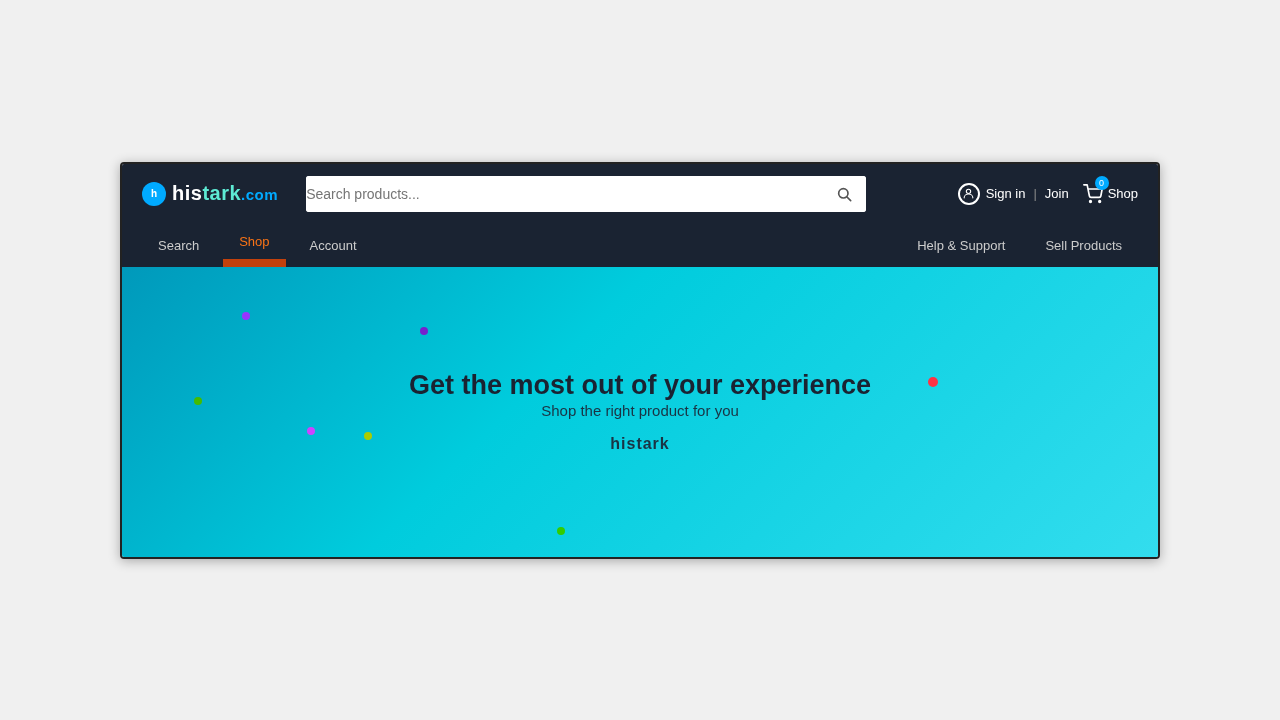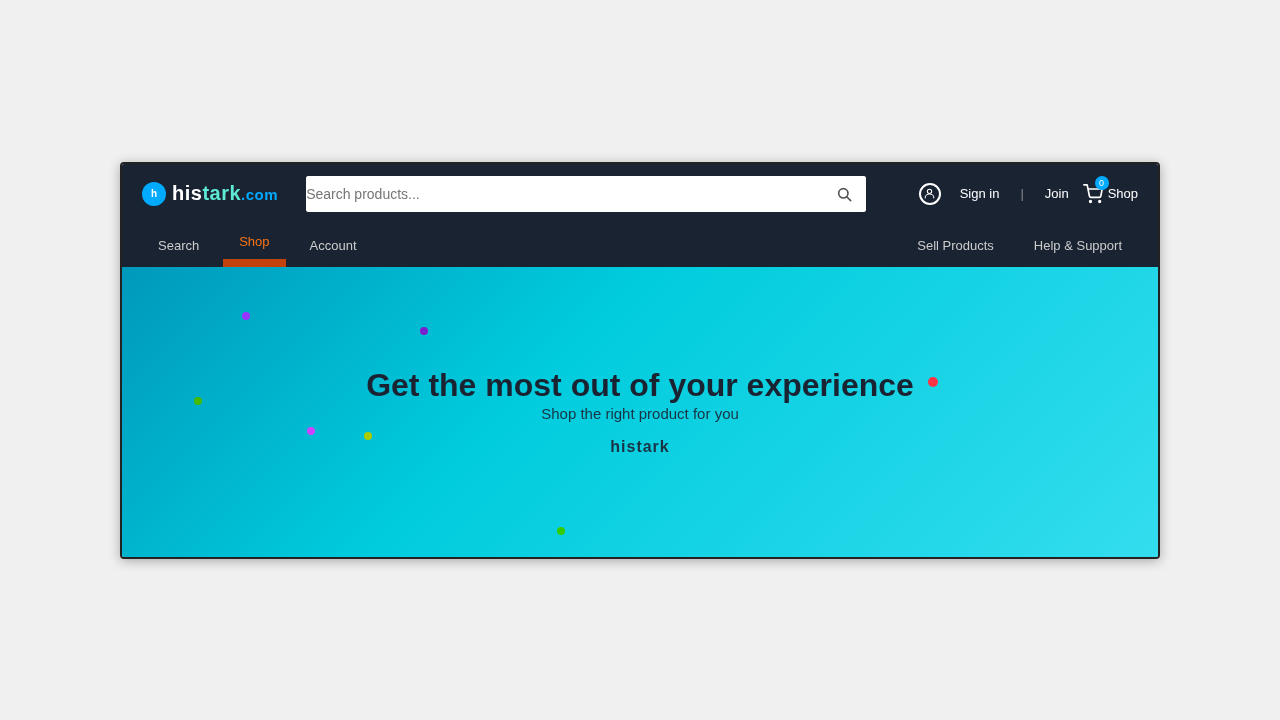"Sign in" .sign-in-link { gap: 19px -> 6px }
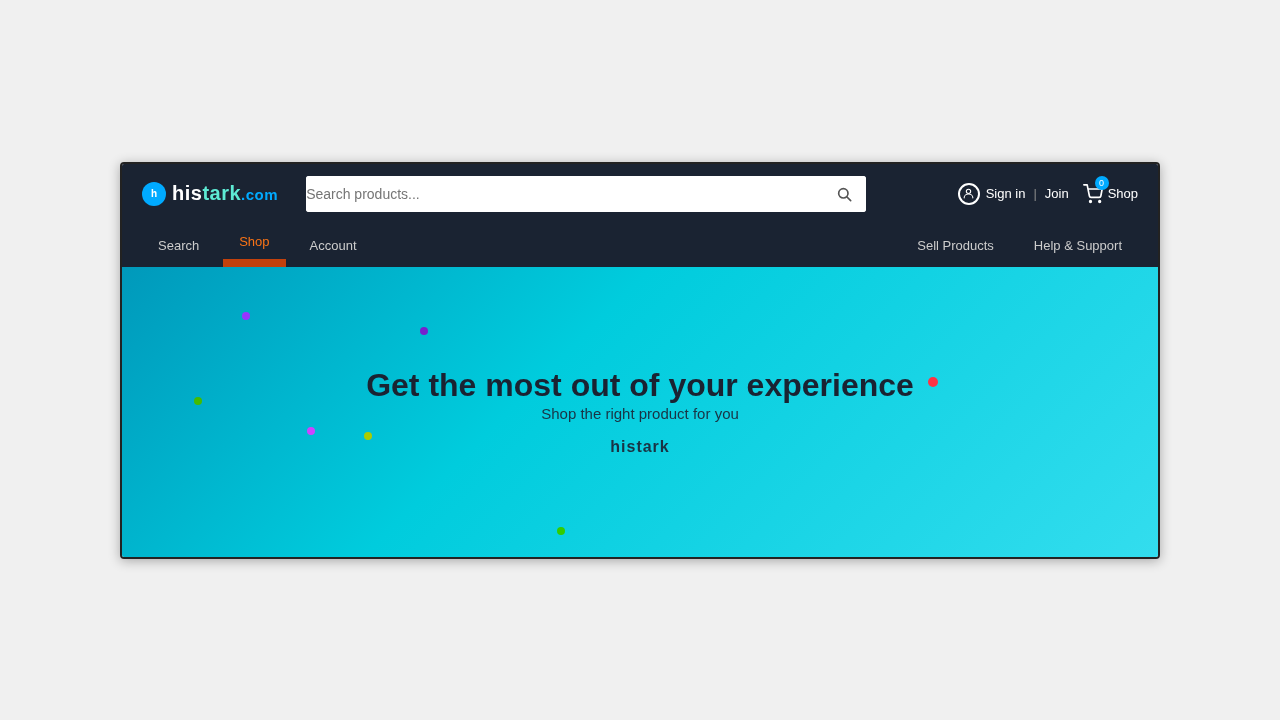"Sell Products" a.nav-item { order: before "Help & Support" -> after "Help & Support" }
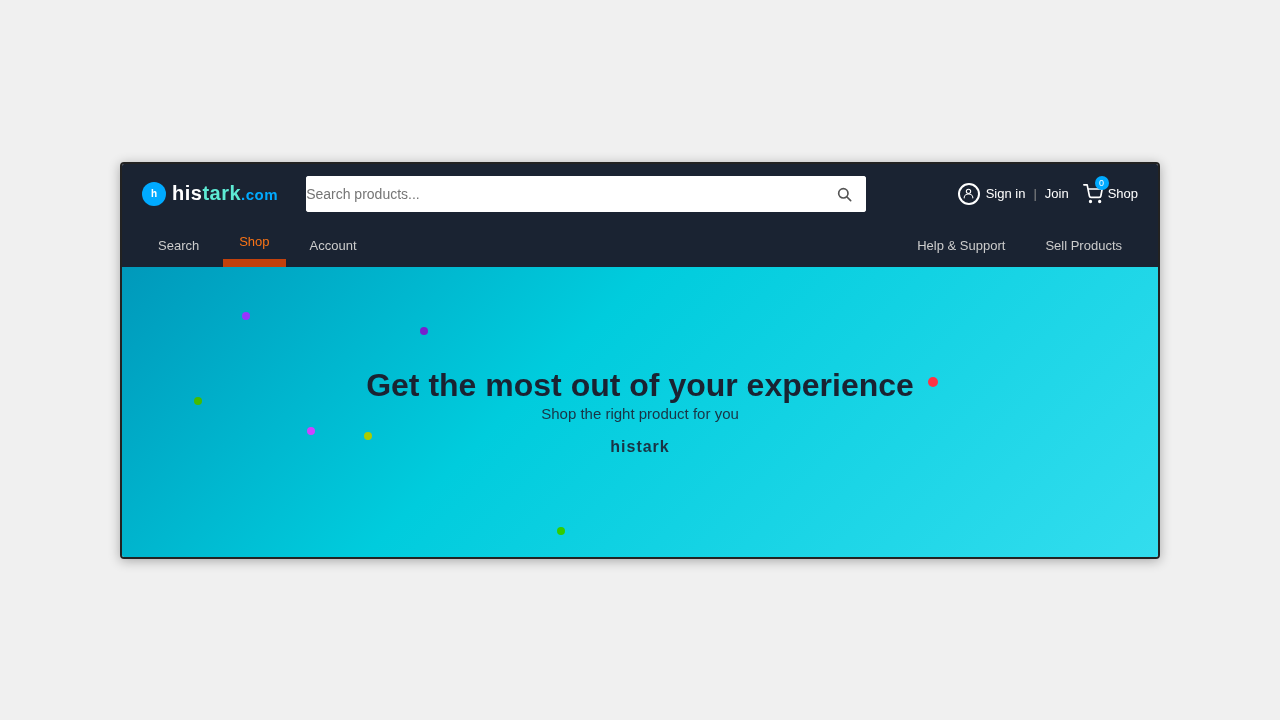"Get the most out of" .hero-title { font-size: 32px -> 27px }
